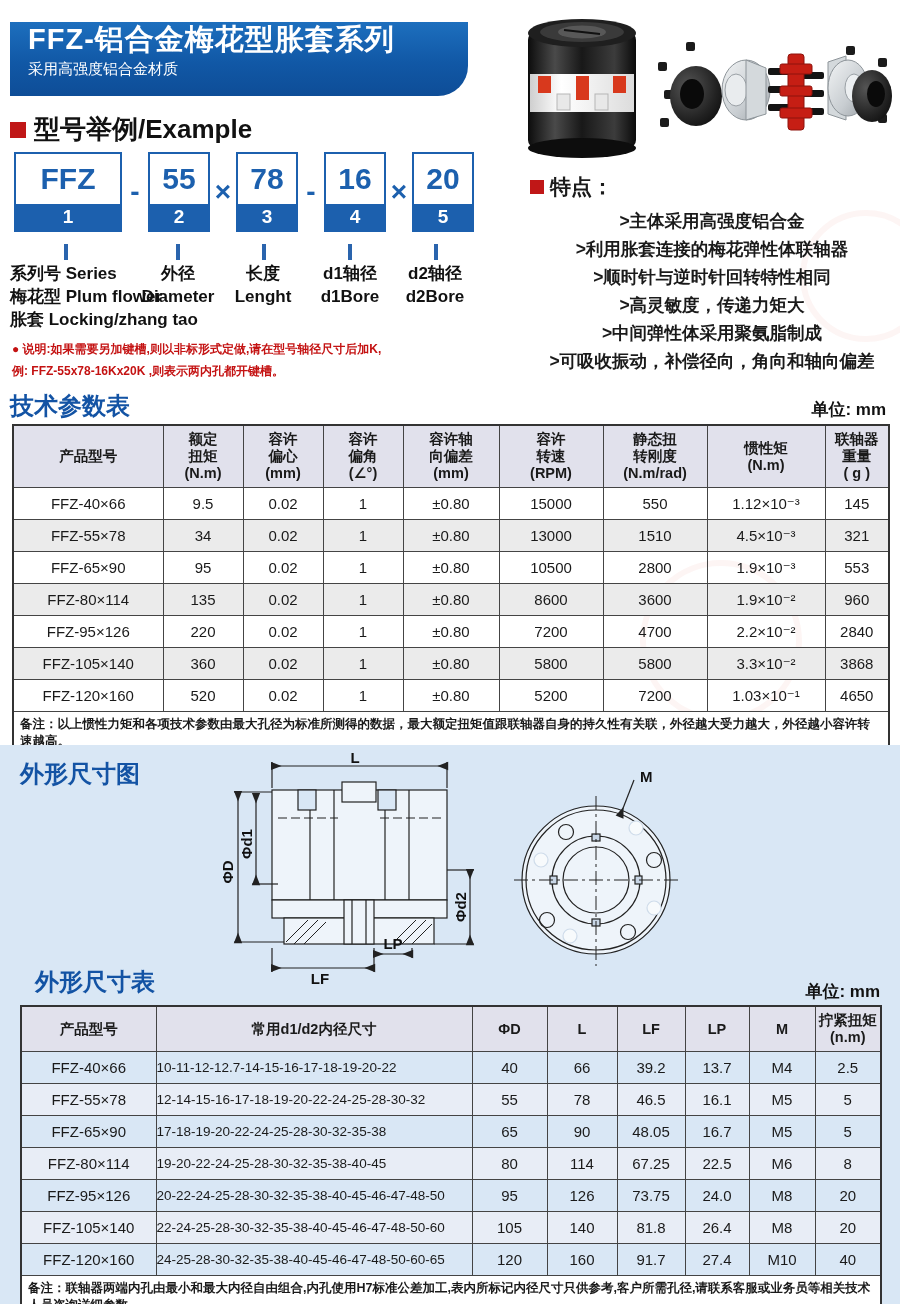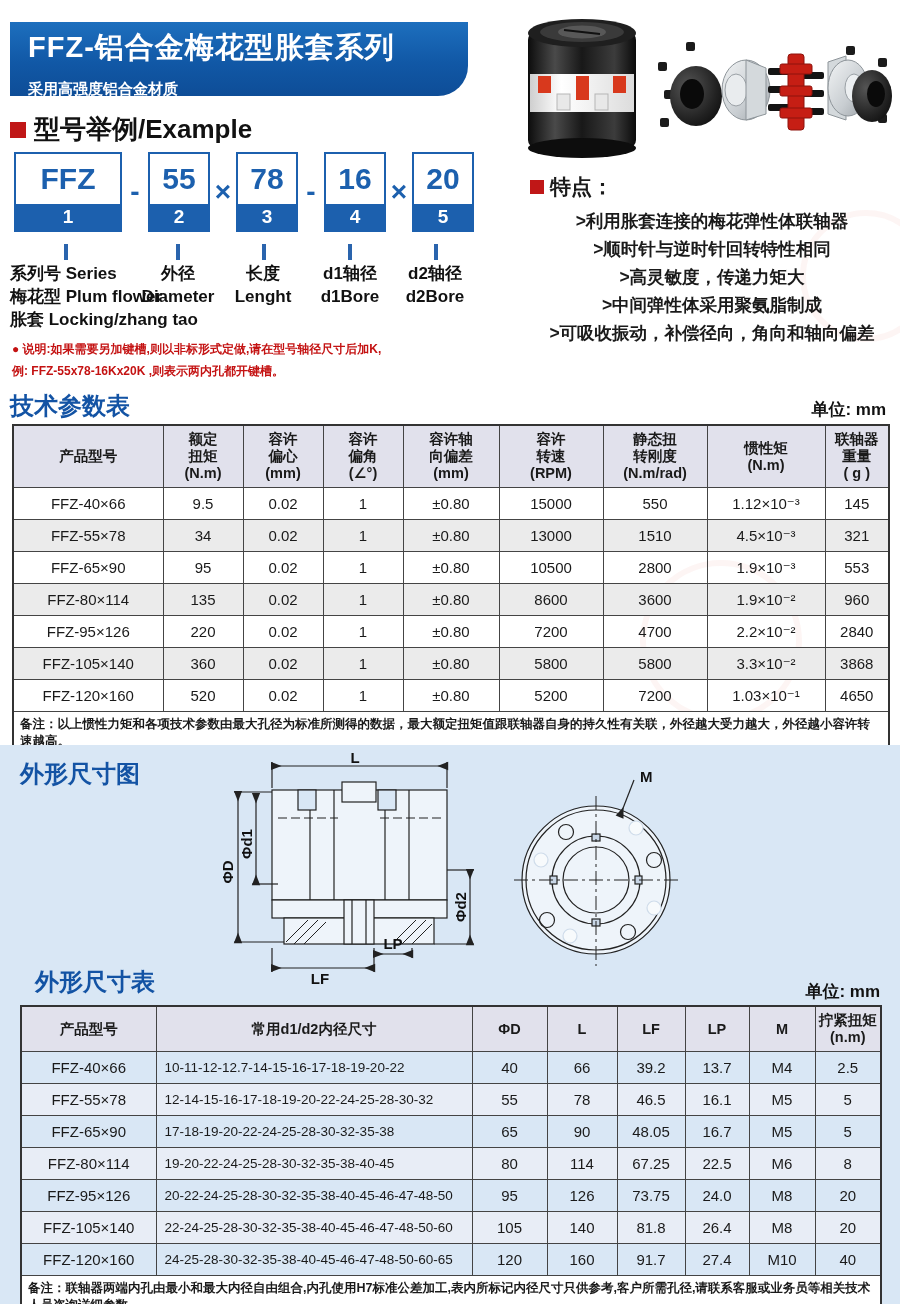"FFZ-铝合金梅花型胀套系列" .banner { padding: 8px 0 0 18px -> 0 0 0 18px }
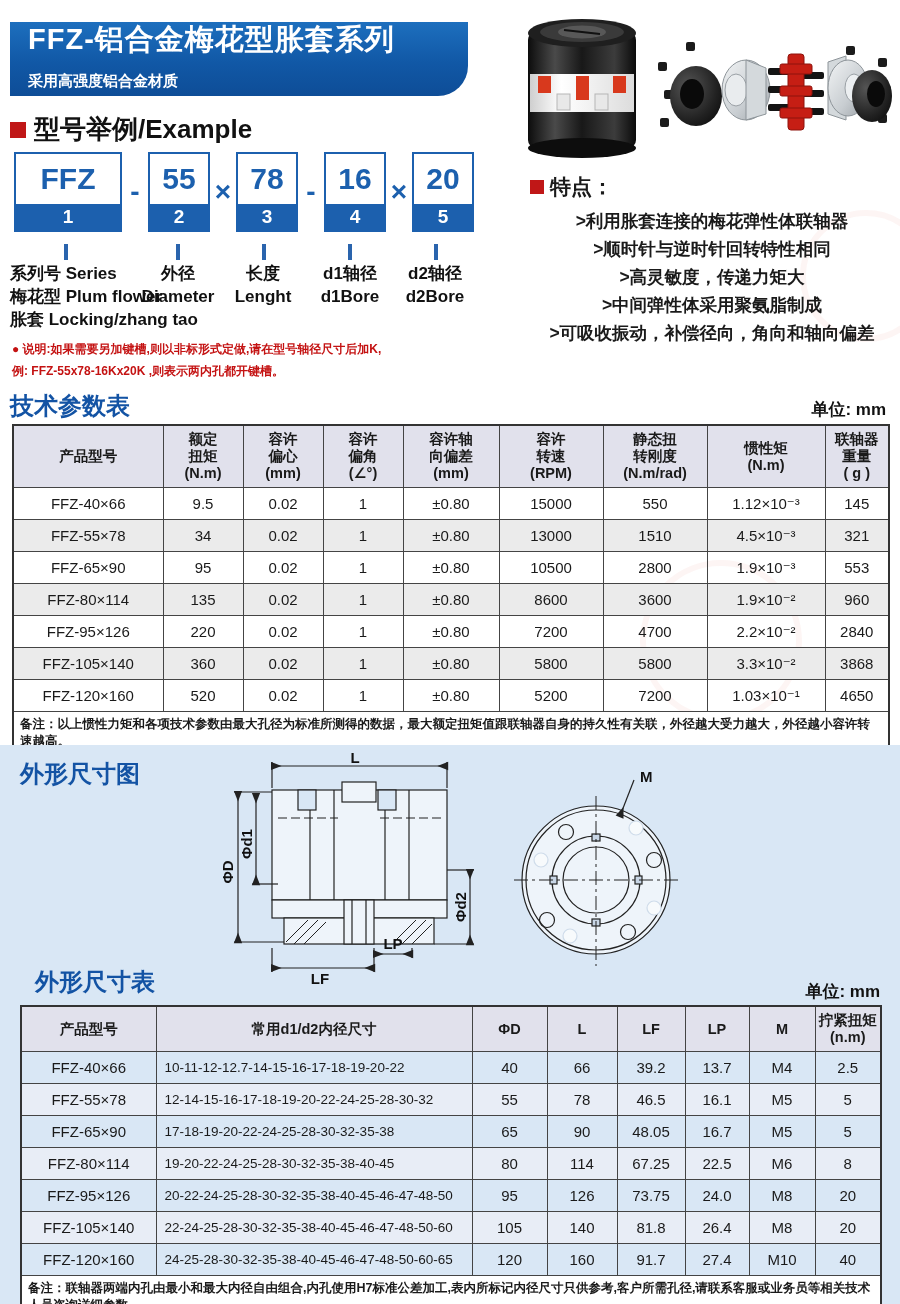"采用高强度铝合金材质" .banner .sub { font-weight: bold -> normal; margin-top: 16px -> 4px }
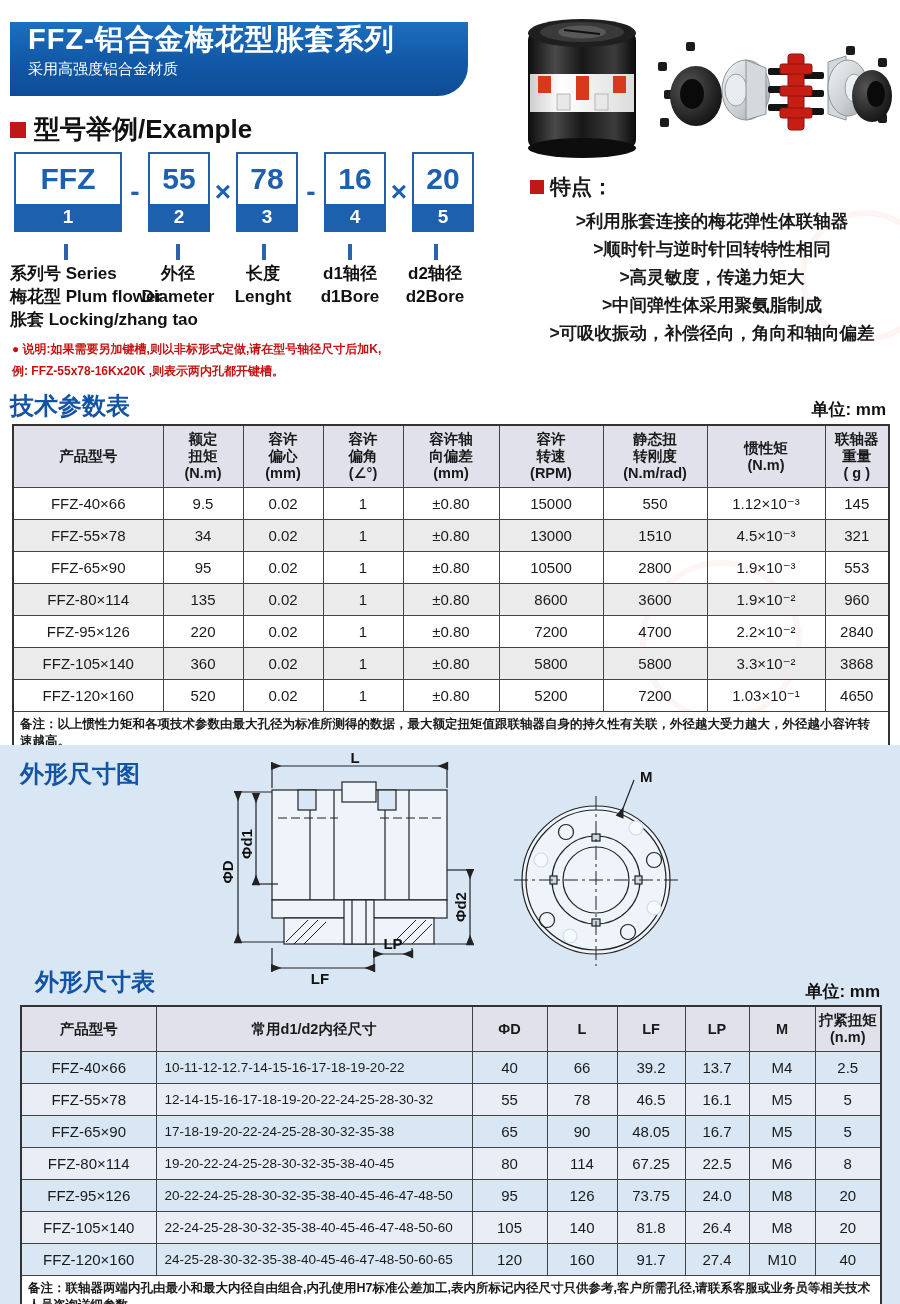">主体采用高强度铝合金" li { html: none -> <li>&gt;主体采用高强度铝合金</li> }
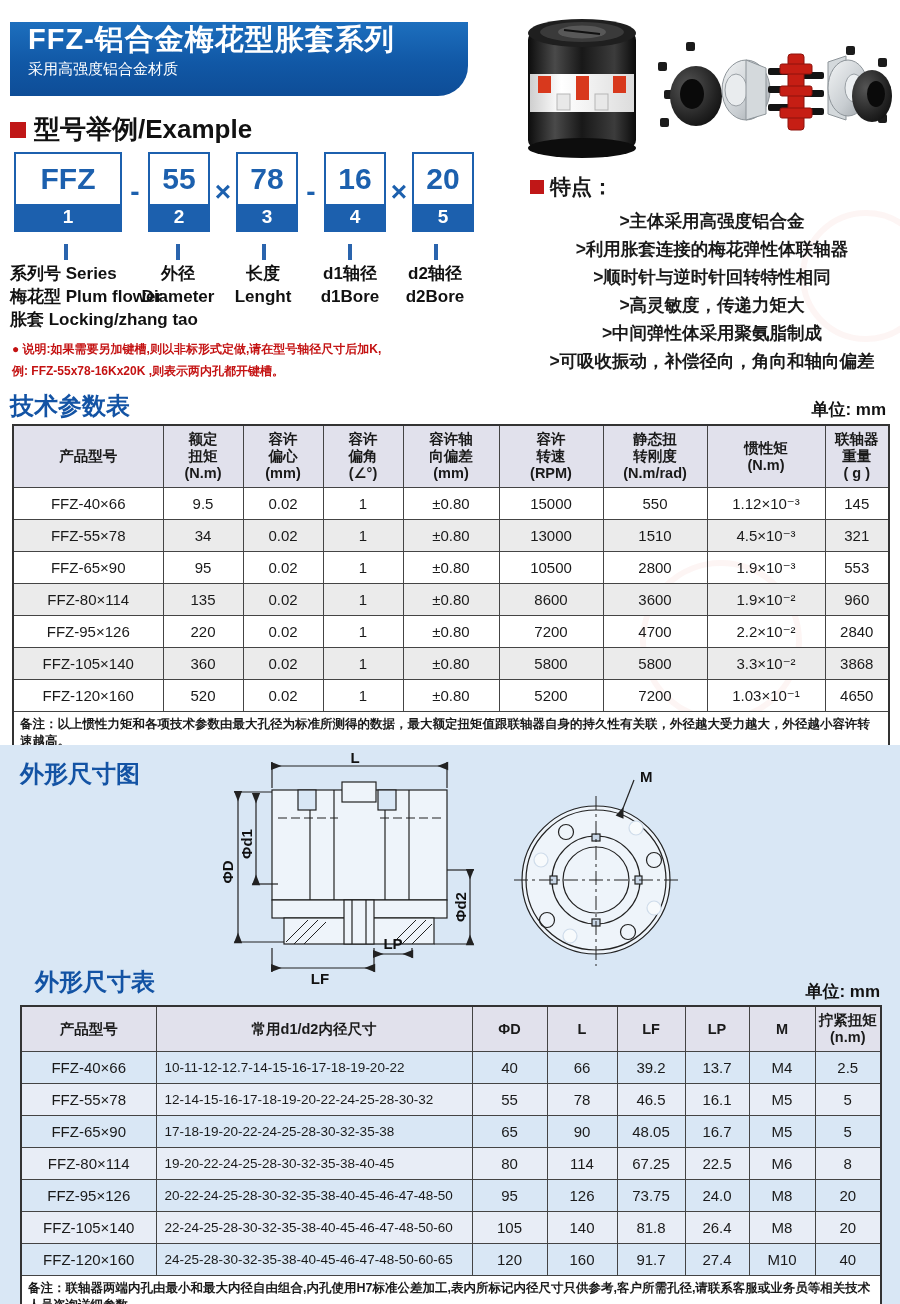"10-11-12-12.7-14-15-16-17-18-19-20-22" #dim-table td:nth-child(2) { padding-left: 8px -> 0 }
